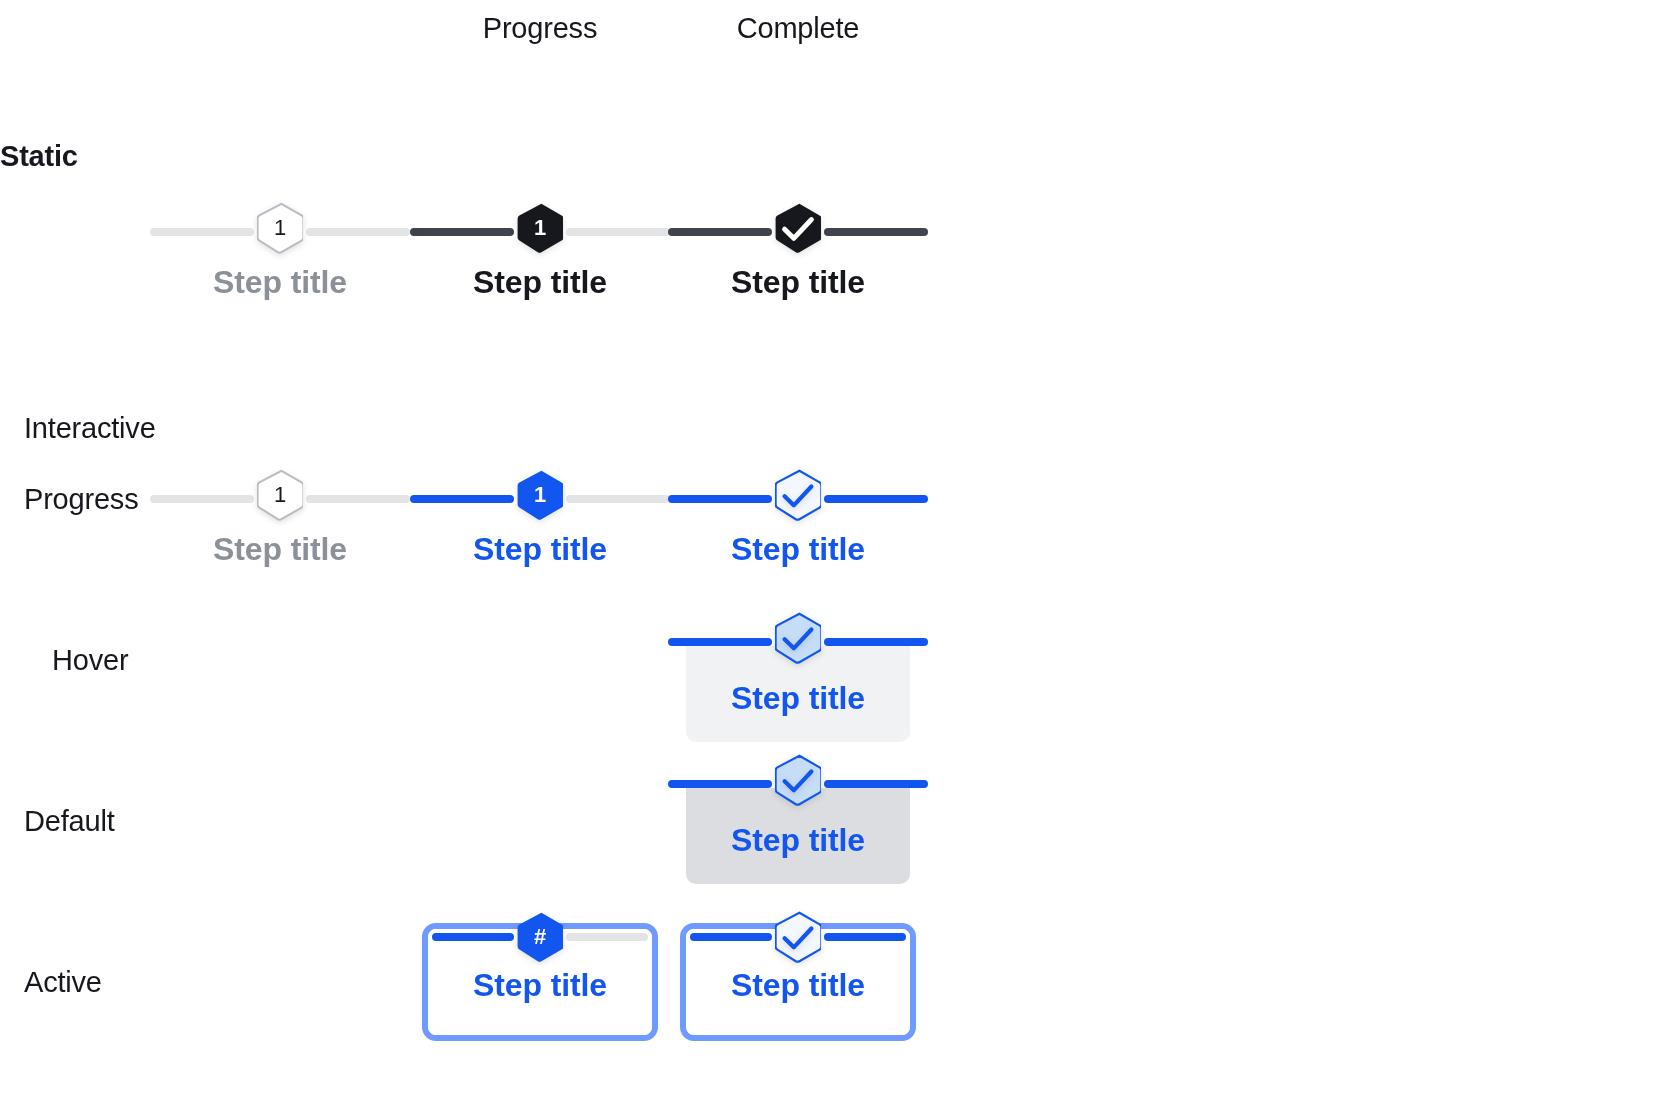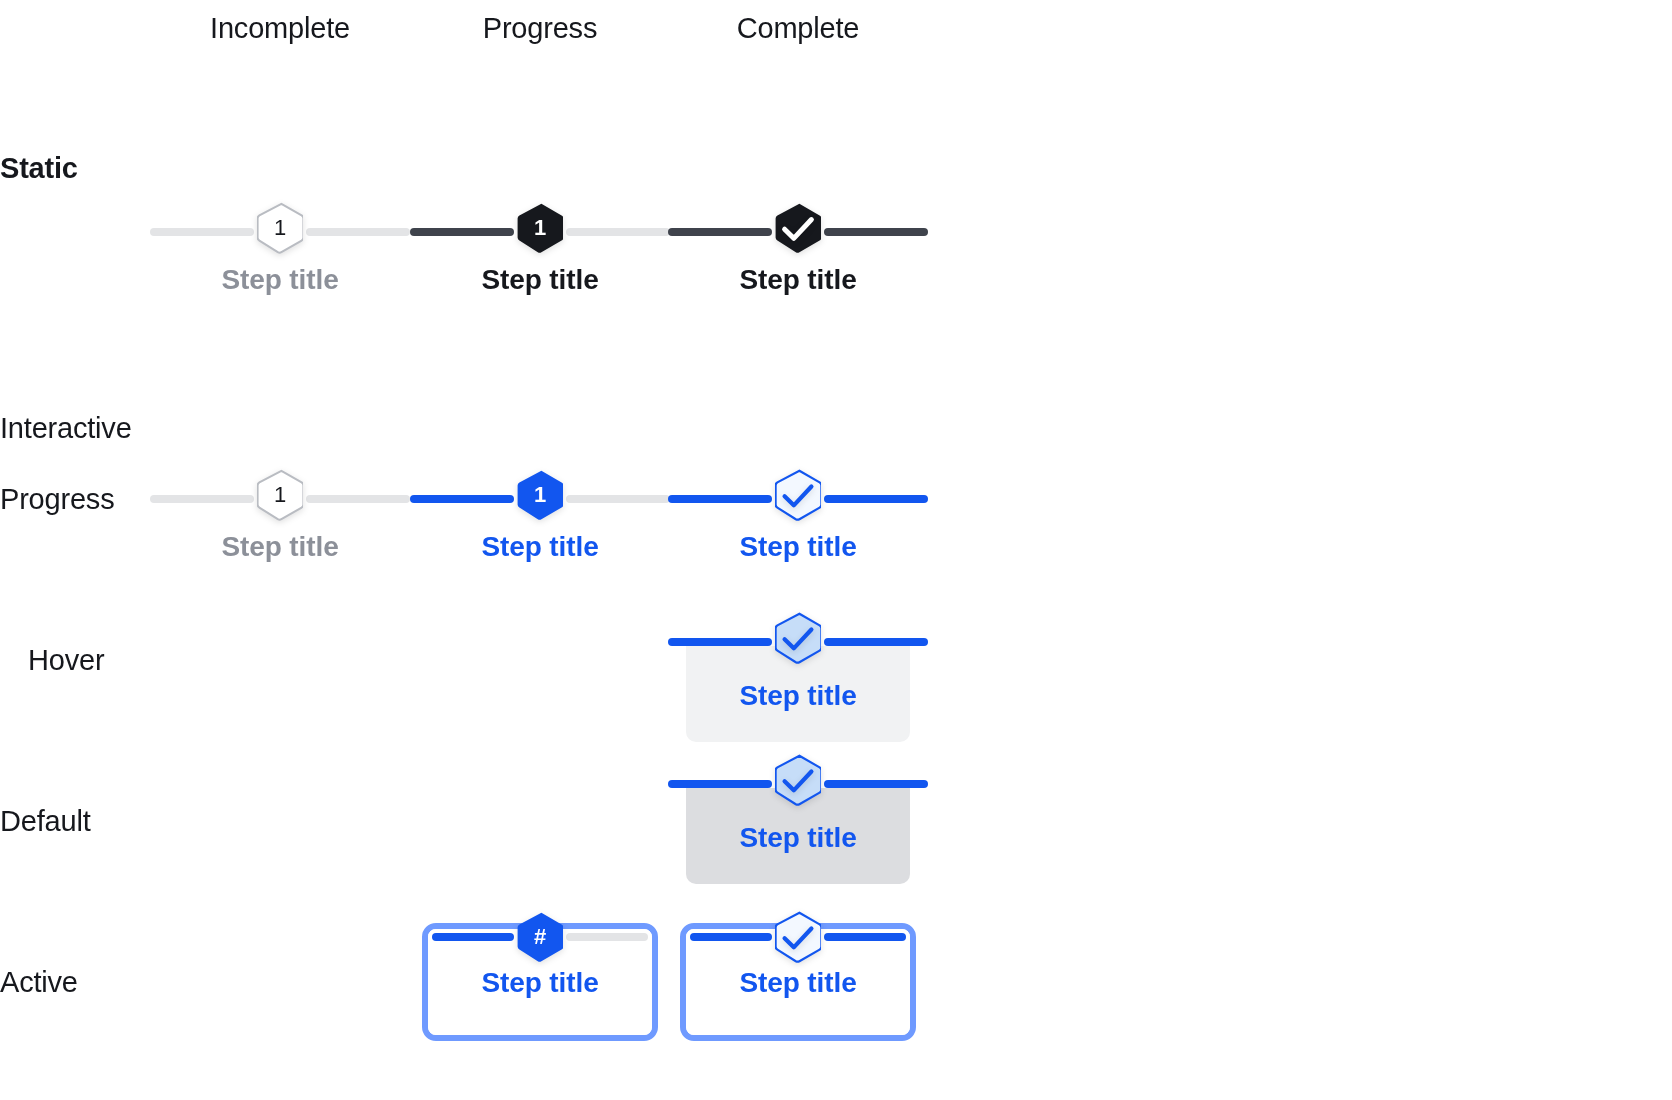"Incomplete" div.col-header { html: <div>Incomplete</div> -> none }
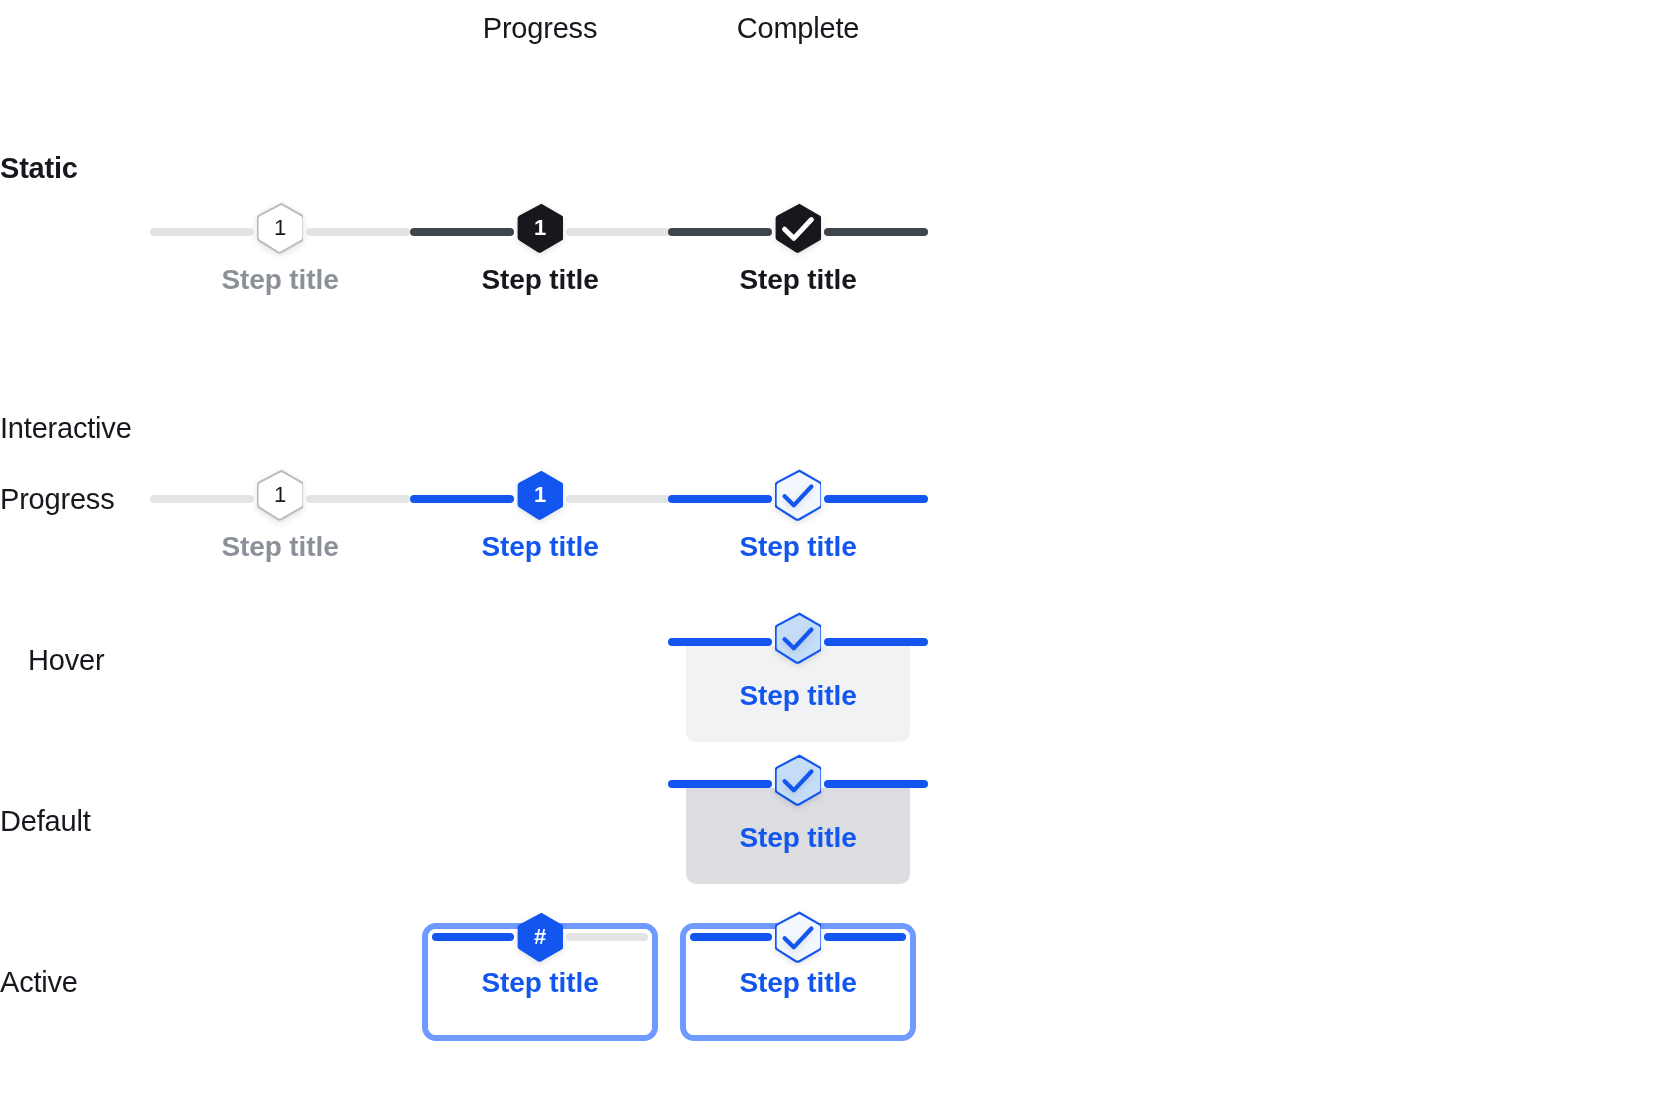"Static" div.section-label { top: 152px -> 140px }
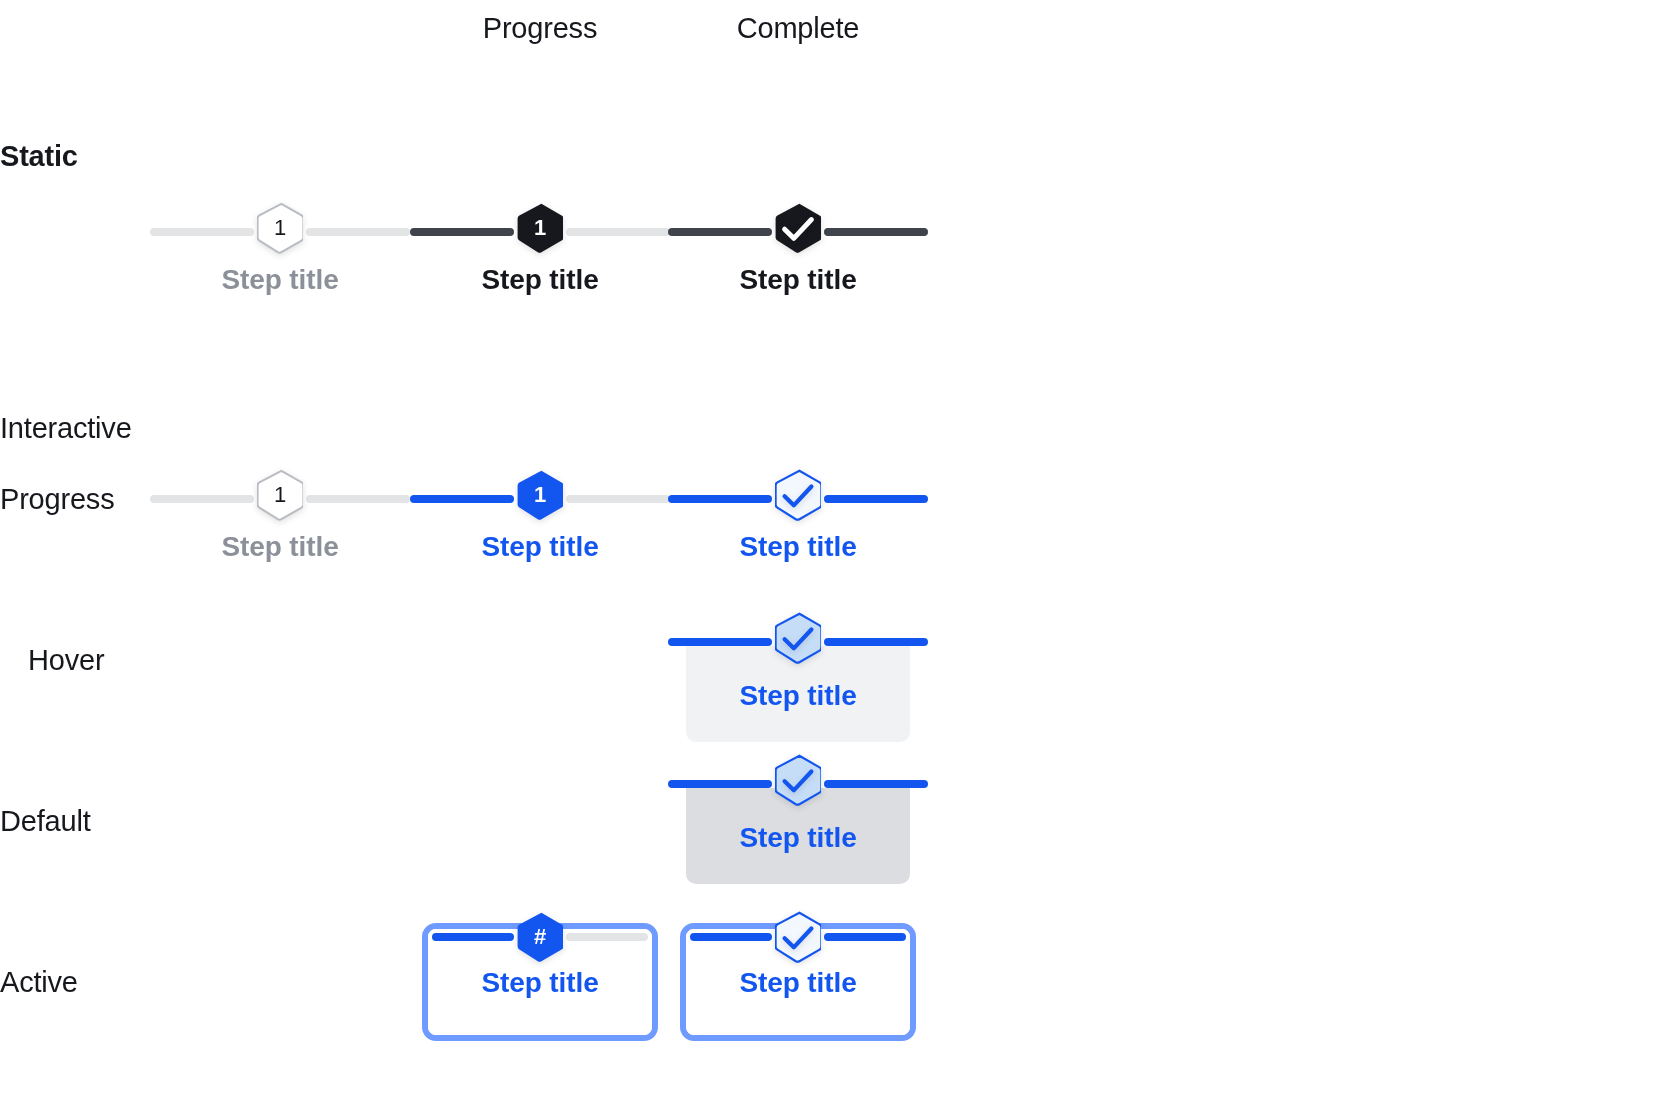"Step title" .step-title { font-size: 28px -> 32px }
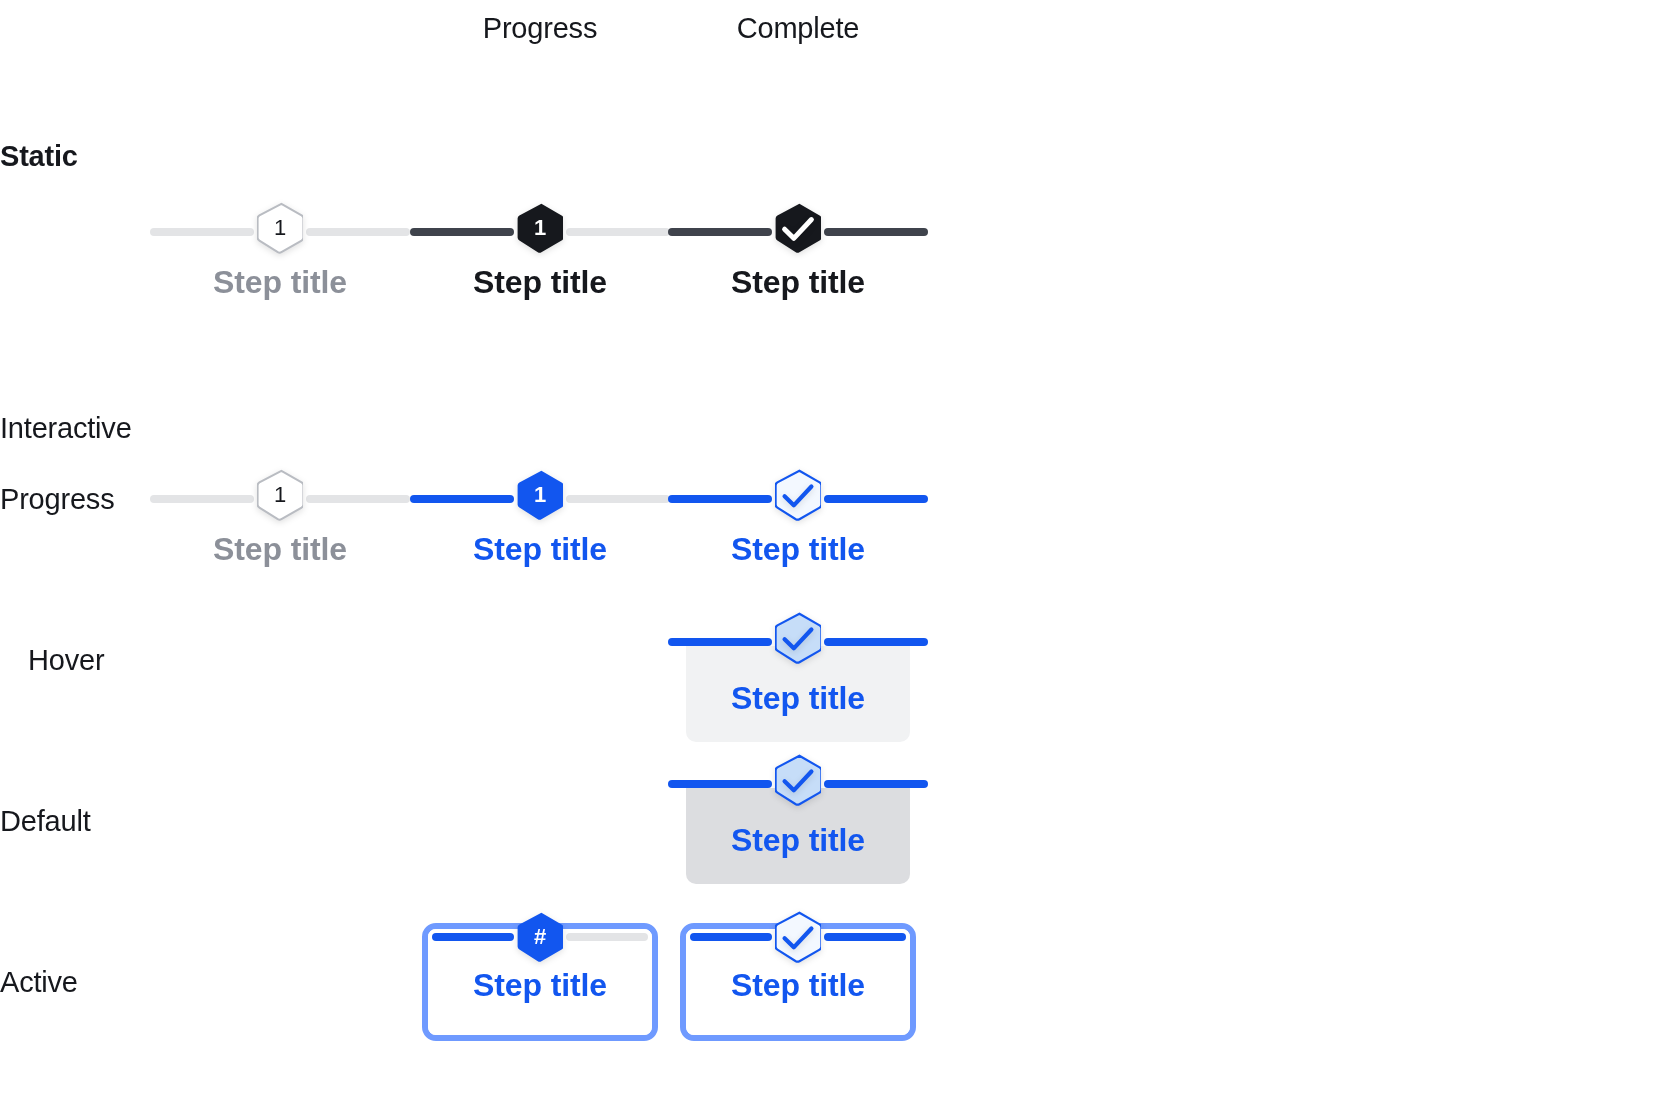"Interactive" .section-label.reg { margin-left: none -> 24px }
